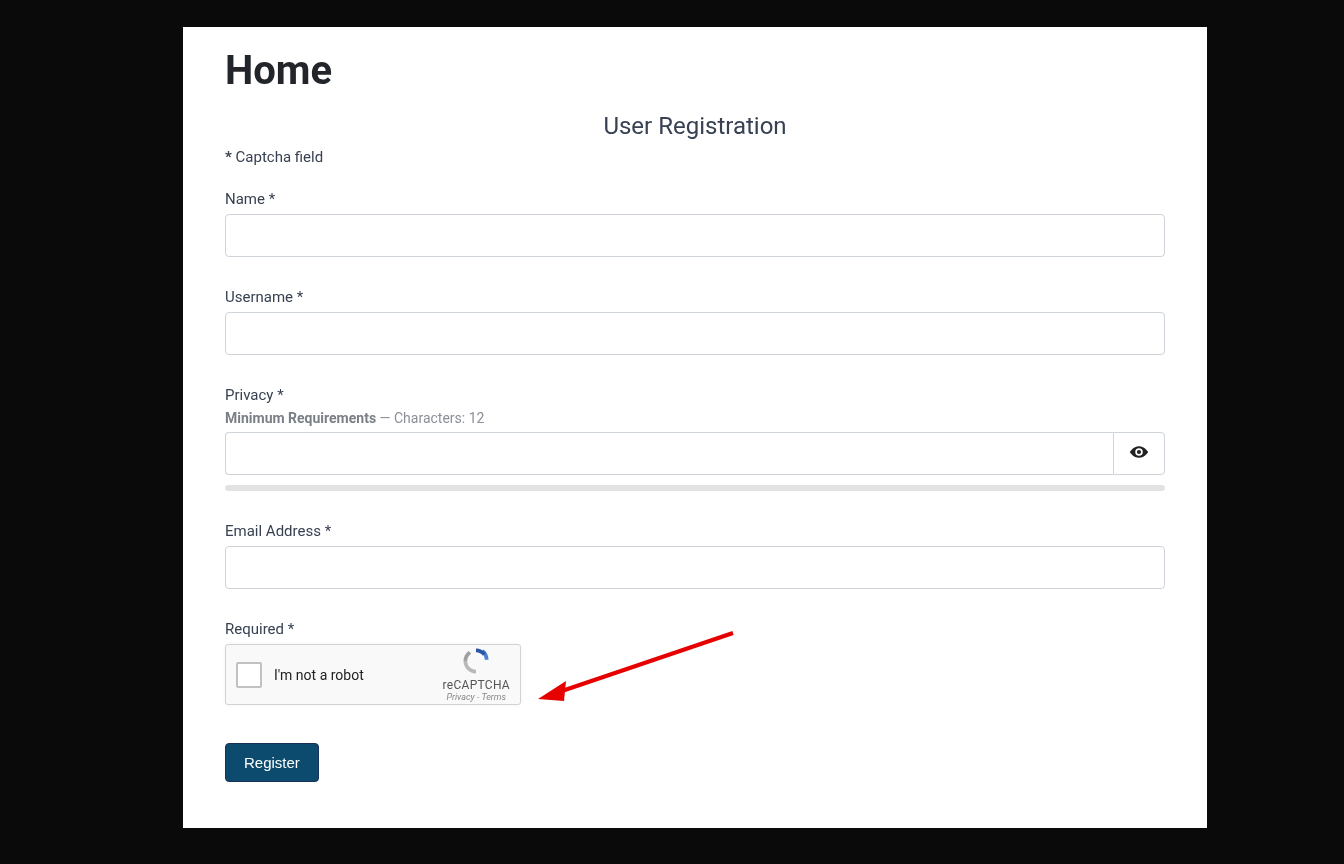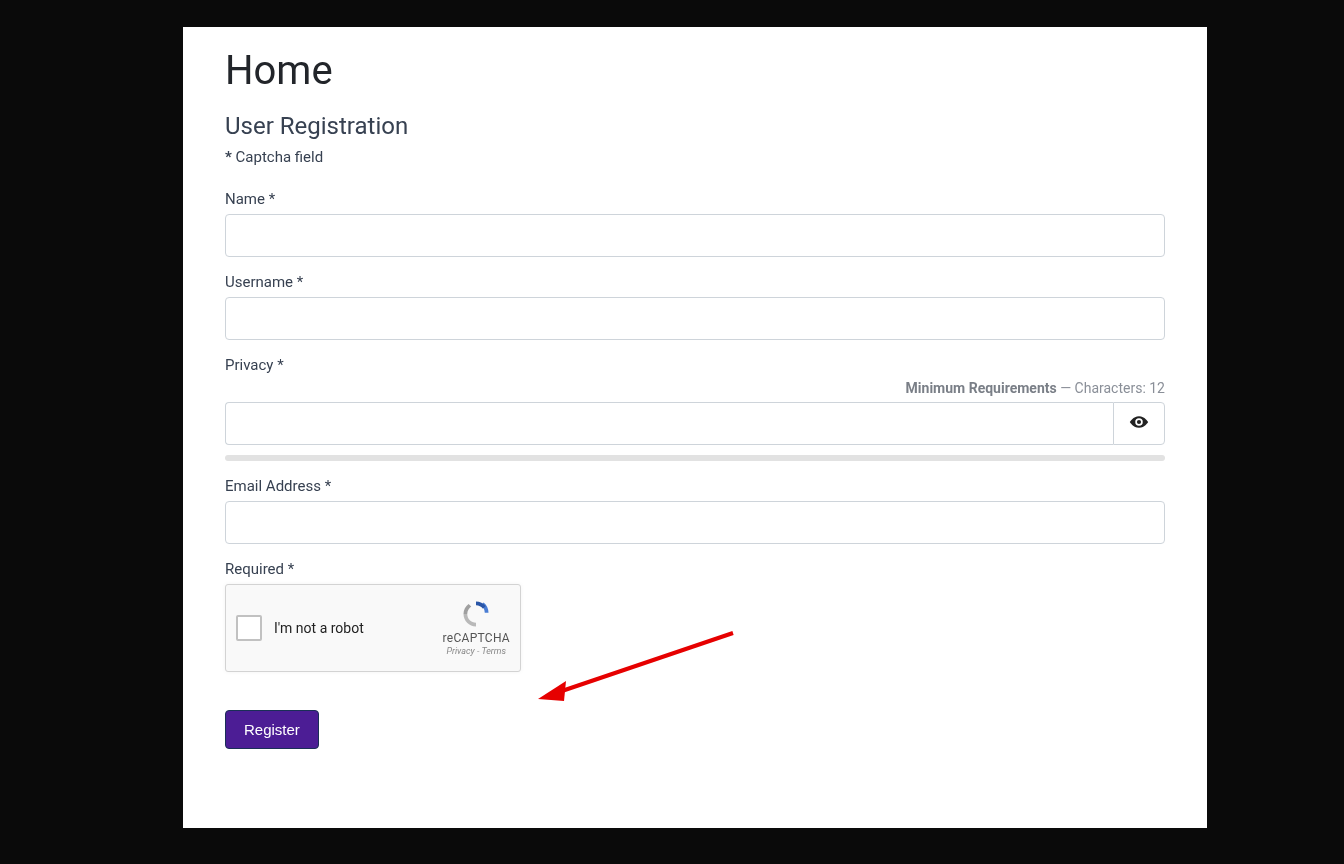"Home" h1 { font-weight: 400 -> 700 }
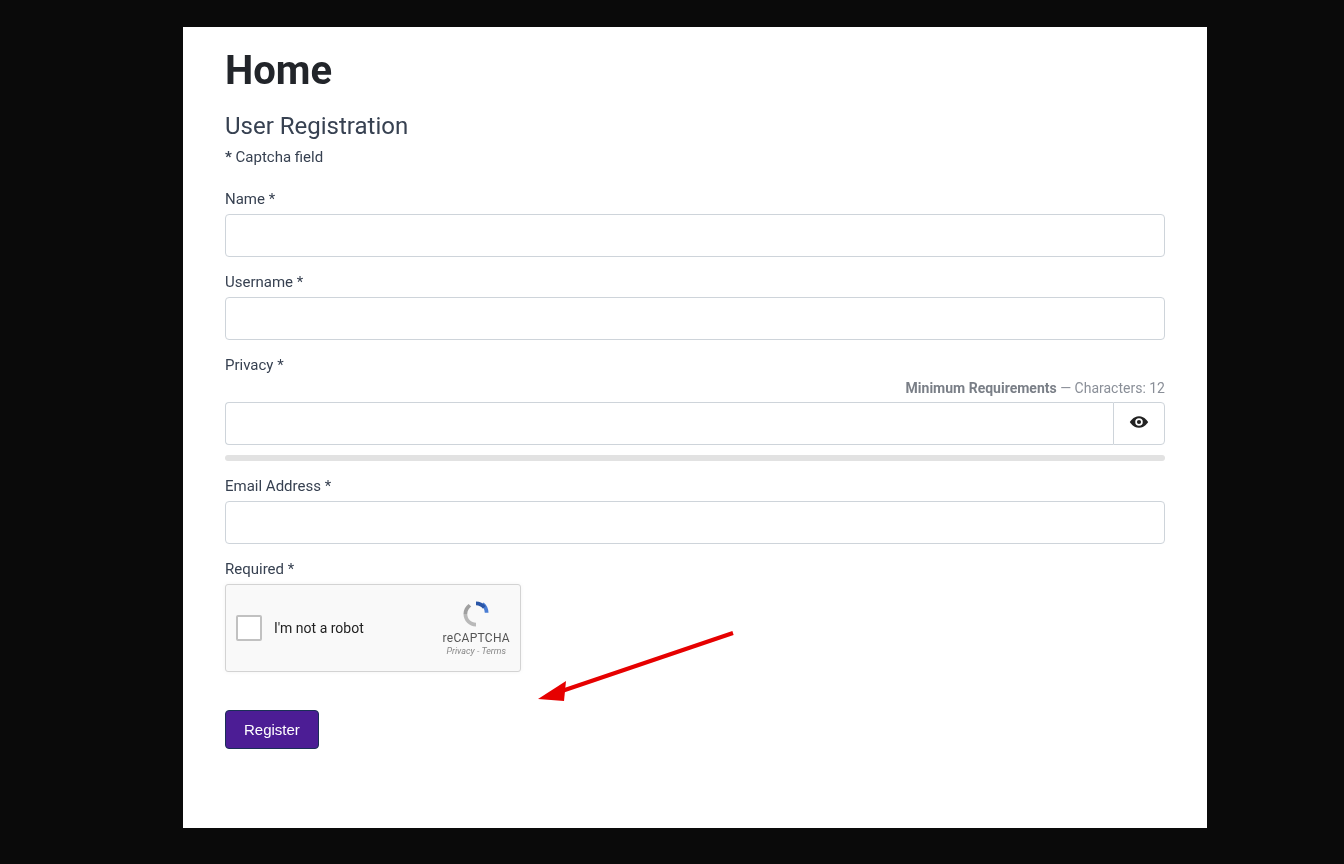"User Registration" h2 { text-align: none -> center }
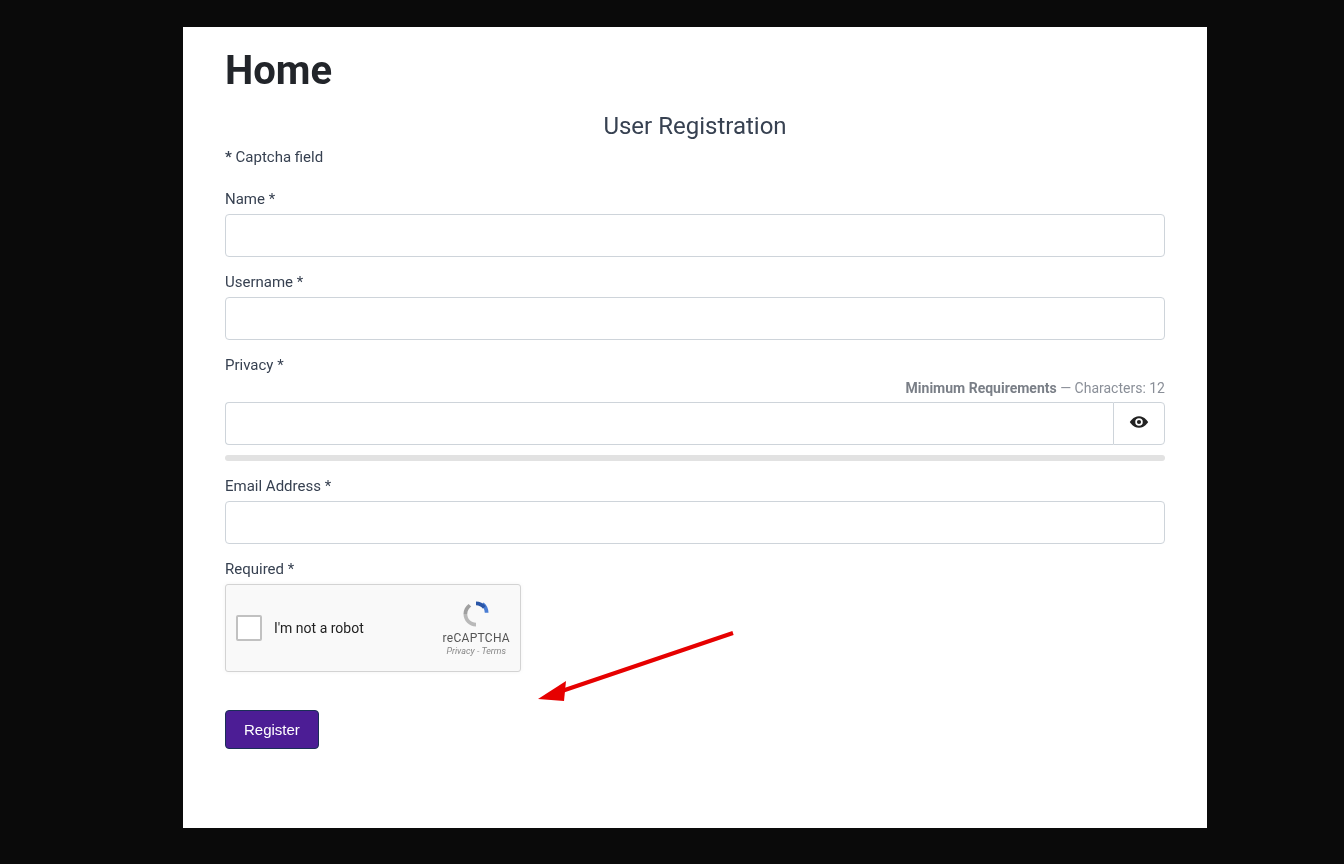"Name *" .field { margin-bottom: 16px -> 31px }
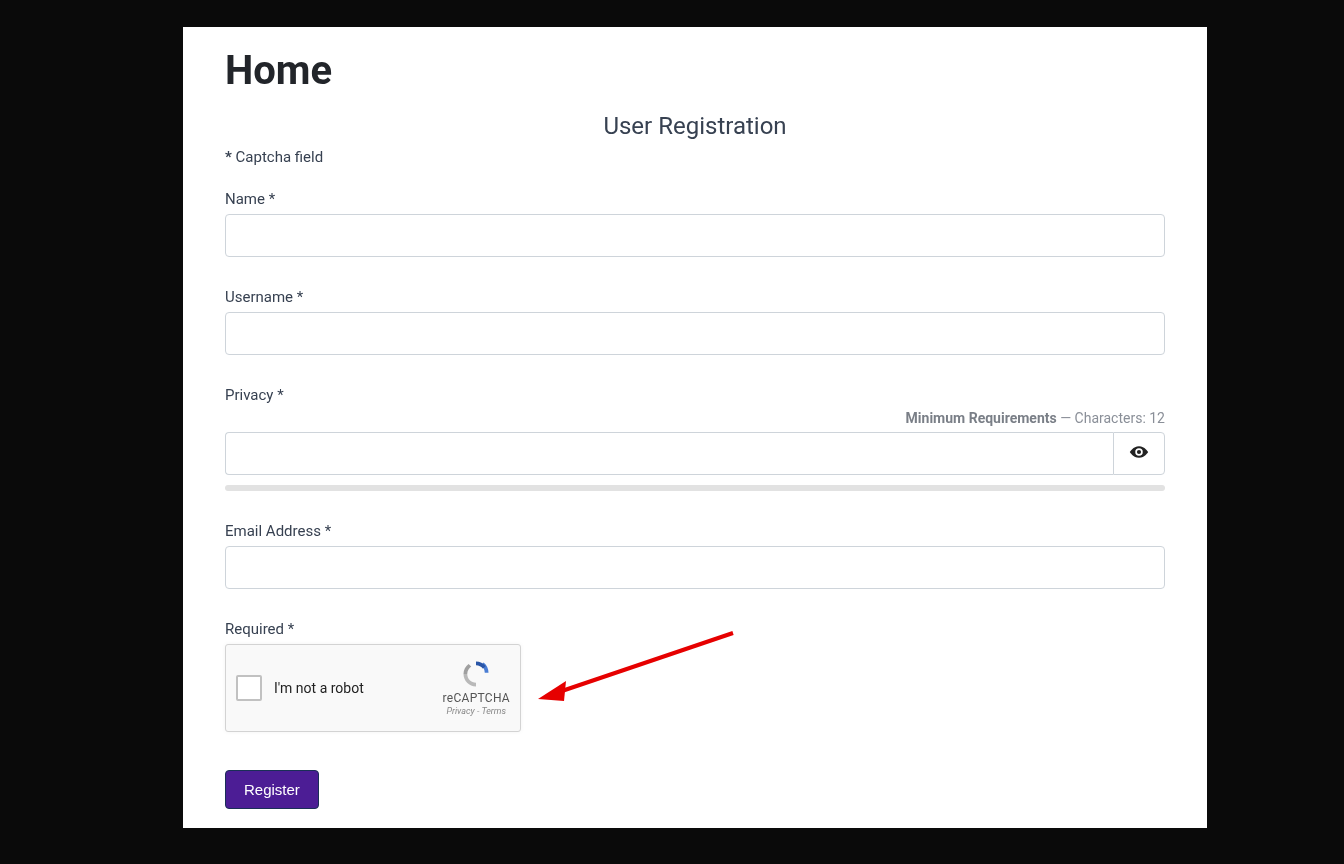"Minimum Requirements — Characters: 12" .hint { text-align: right -> none }
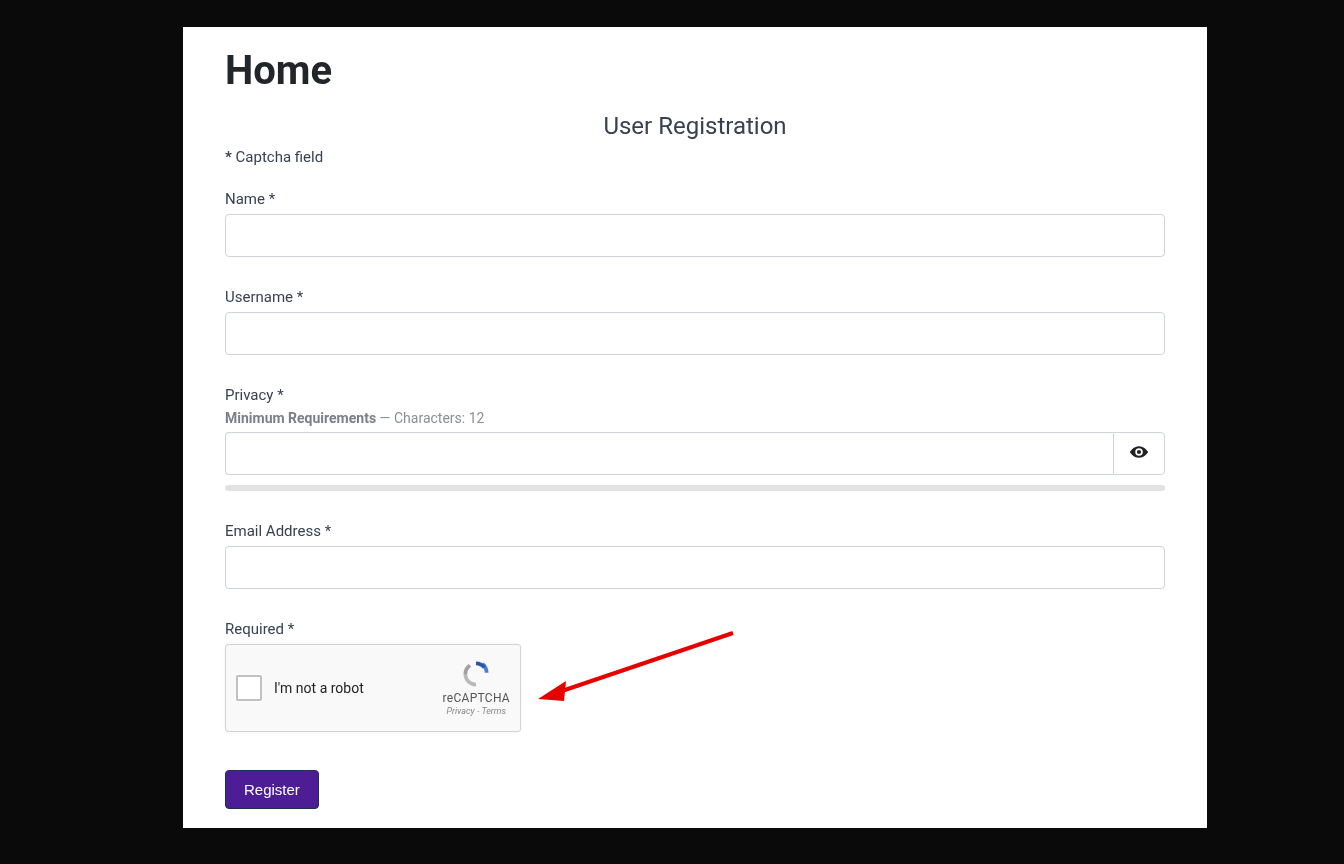"I'm not a robot" .recaptcha { height: 88px -> 61px }
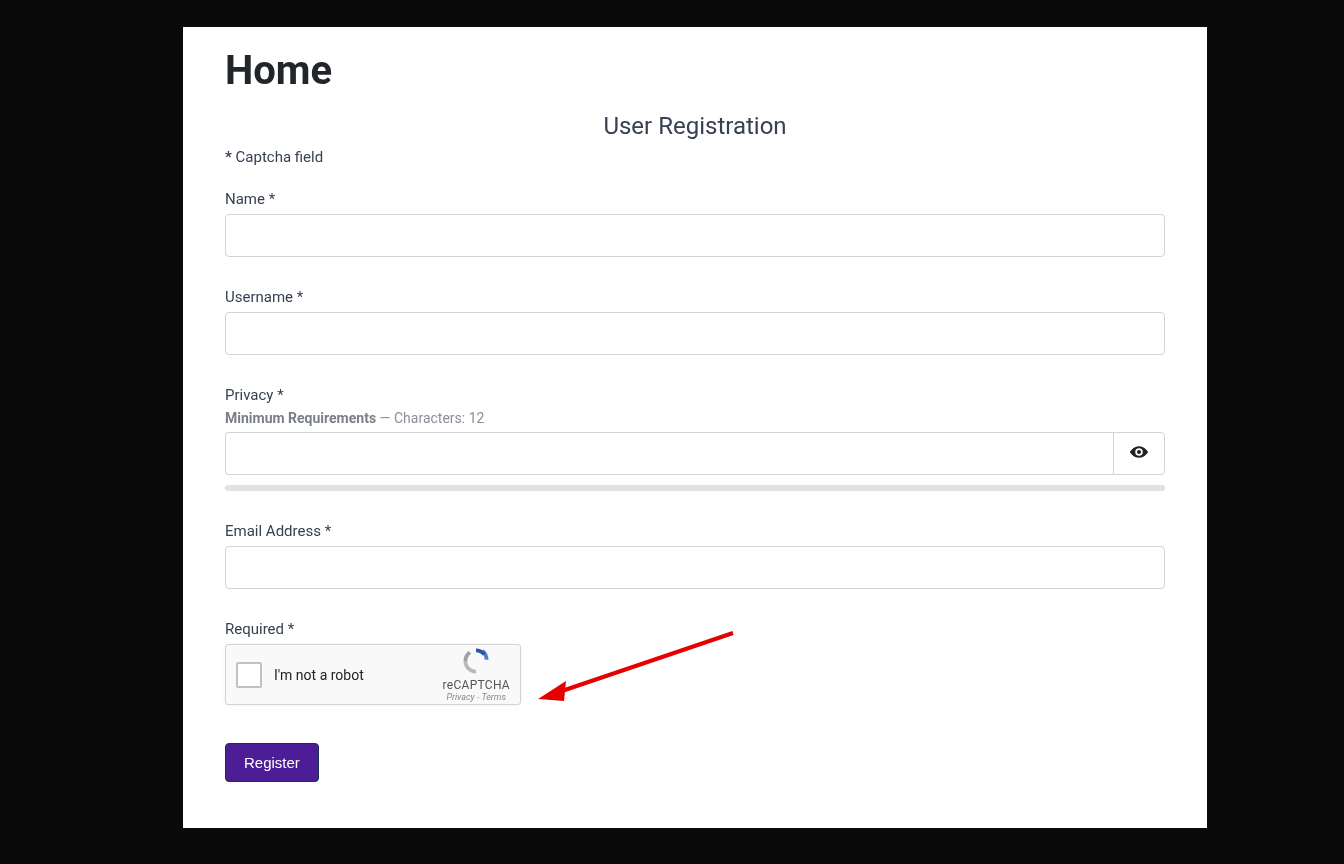"Register" .btn-register { background: #4c1d95 -> #0c4a6e }
